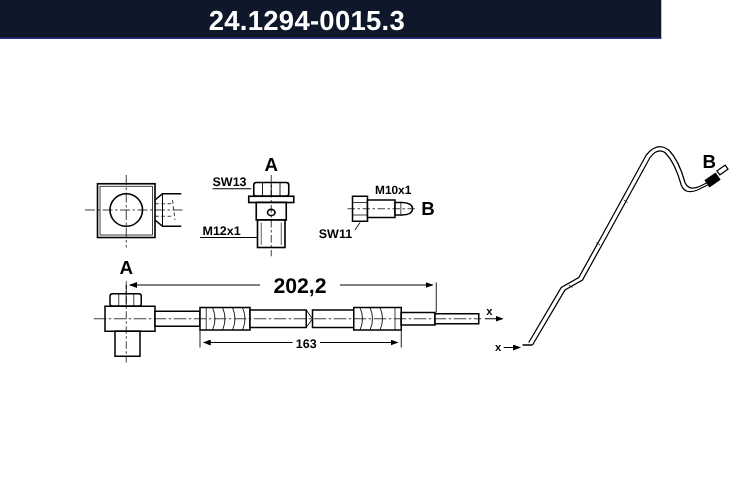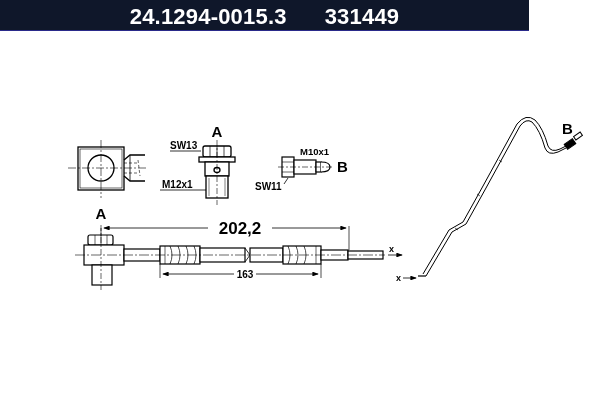"331449" span.pn { html: <span>331449</span> -> none }
